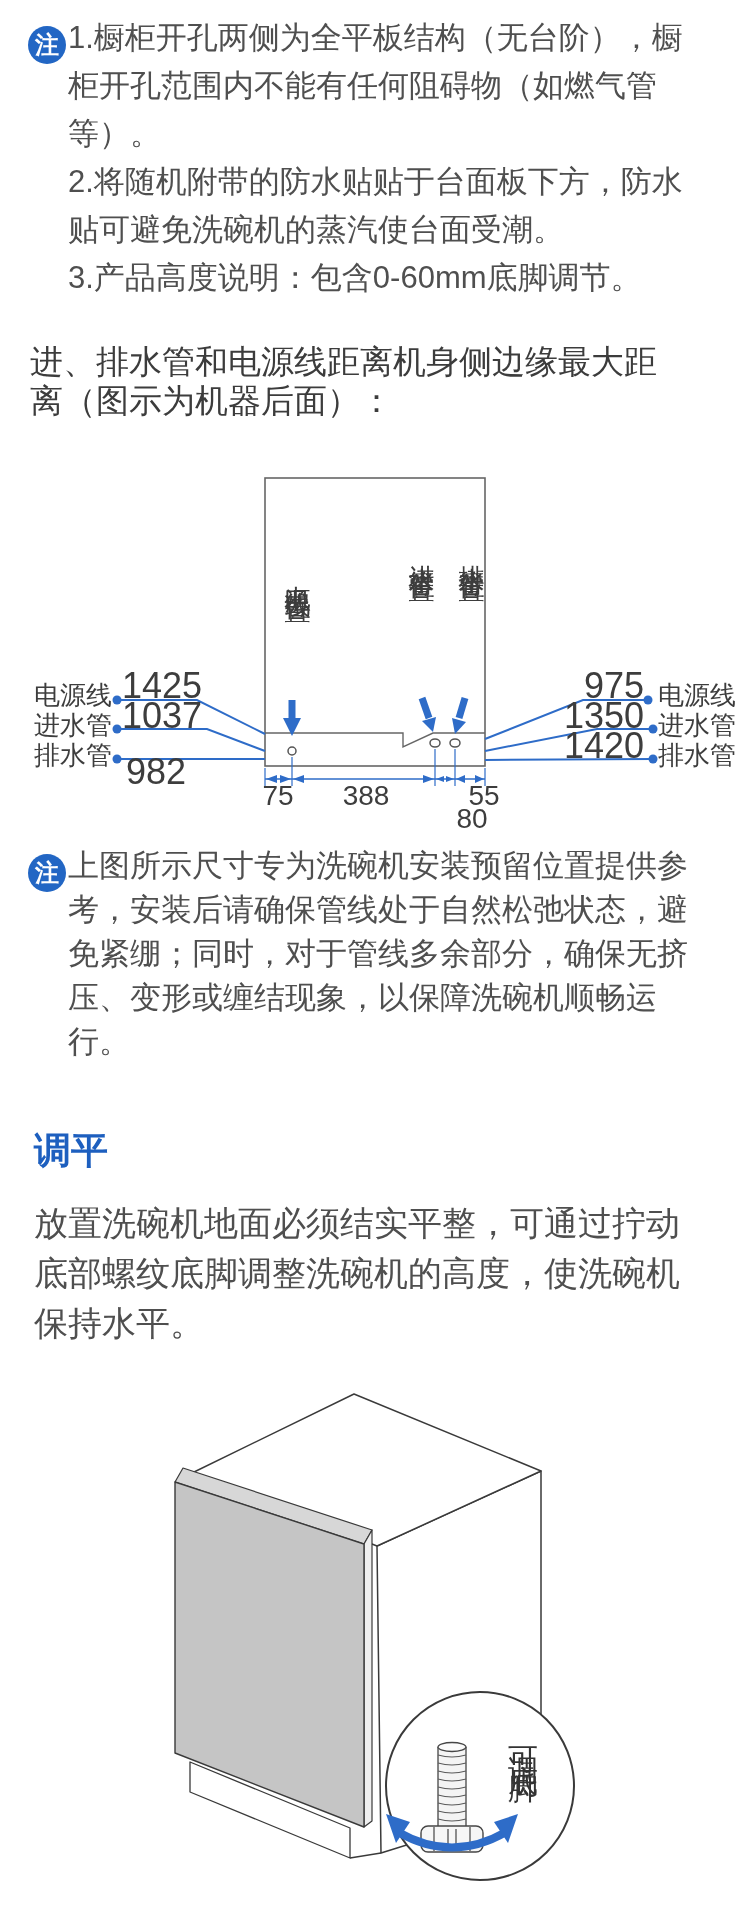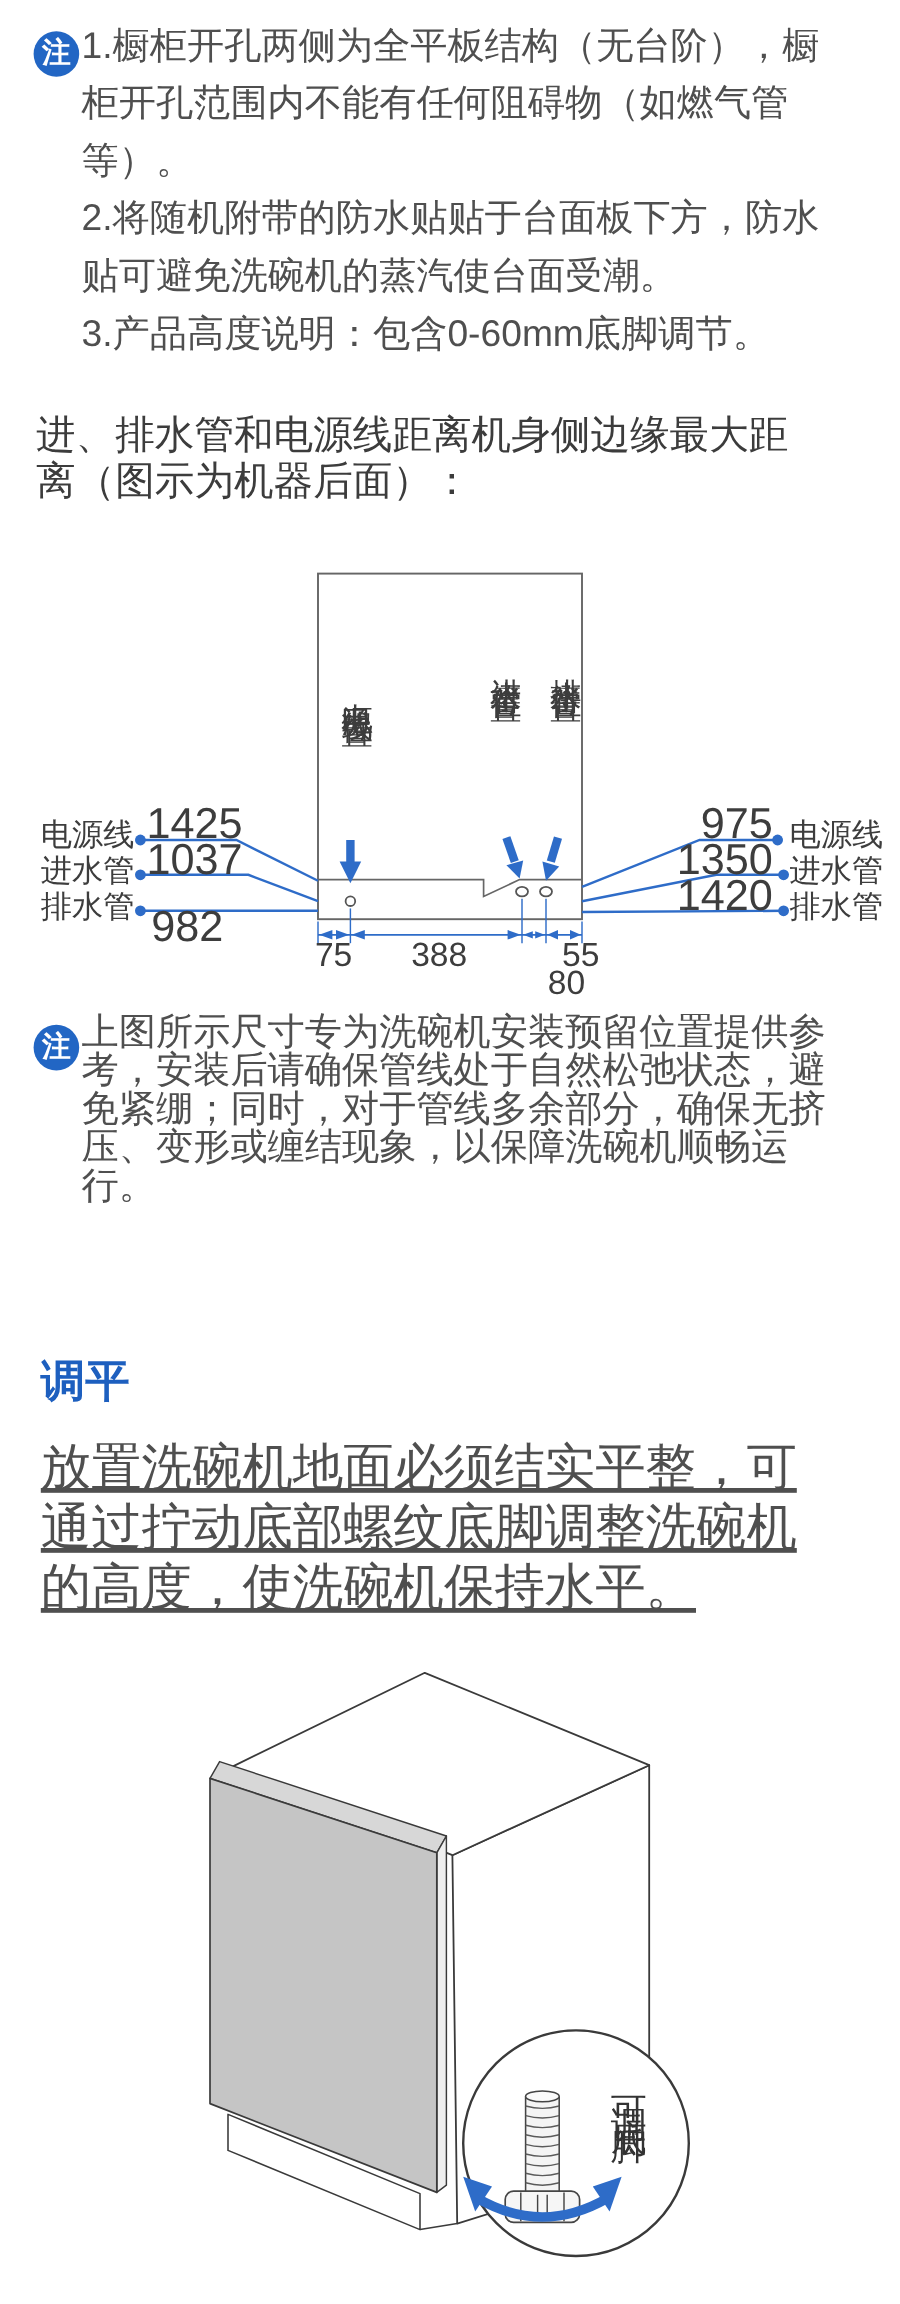"上图所示尺寸专为洗碗机安装预留位置提供参考，安装后请确保管线处于自然松弛状态，避" div.abs { line-height: 32px -> 44px }
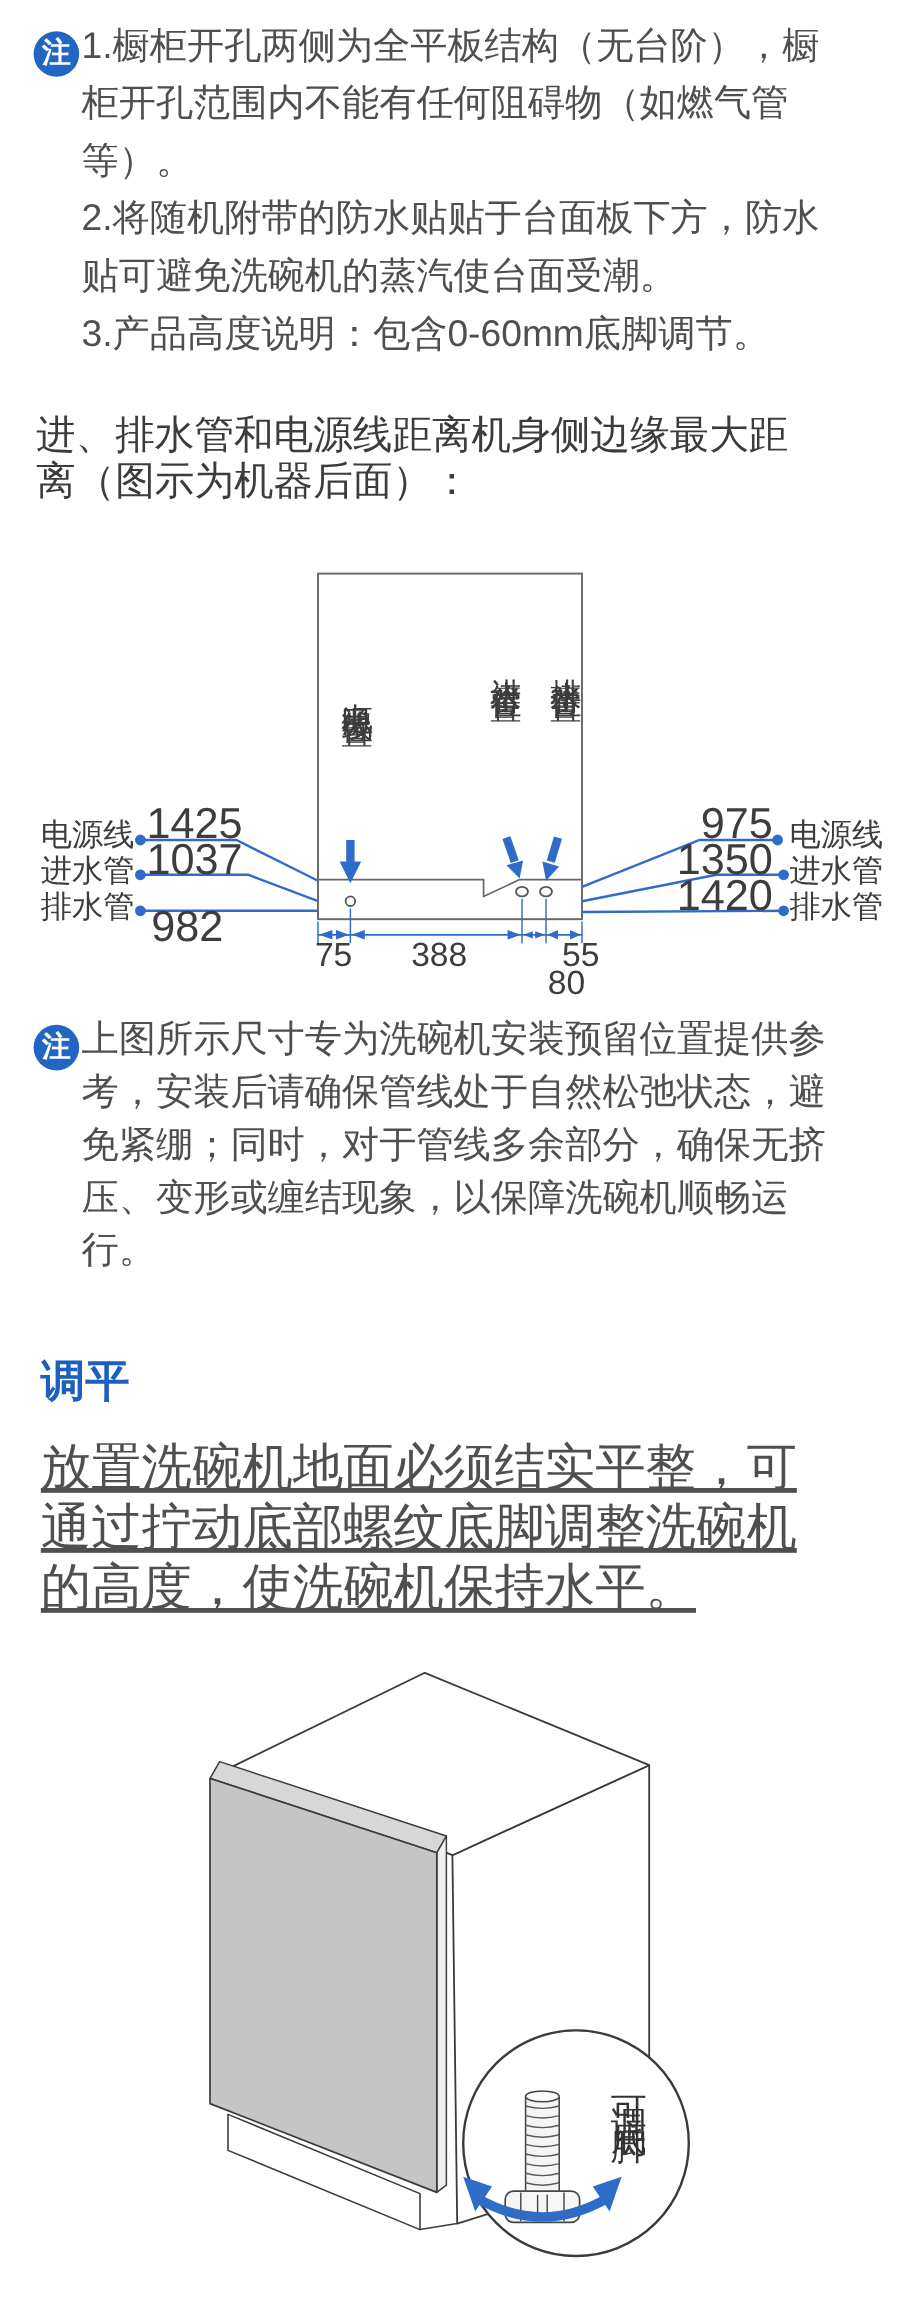"放置洗碗机地面必须结实平整，可通过拧动底部螺纹底脚调整洗碗机的高度，使洗碗机保持" .para { font-size: 42px -> 34px; text-decoration: underline -> none }
